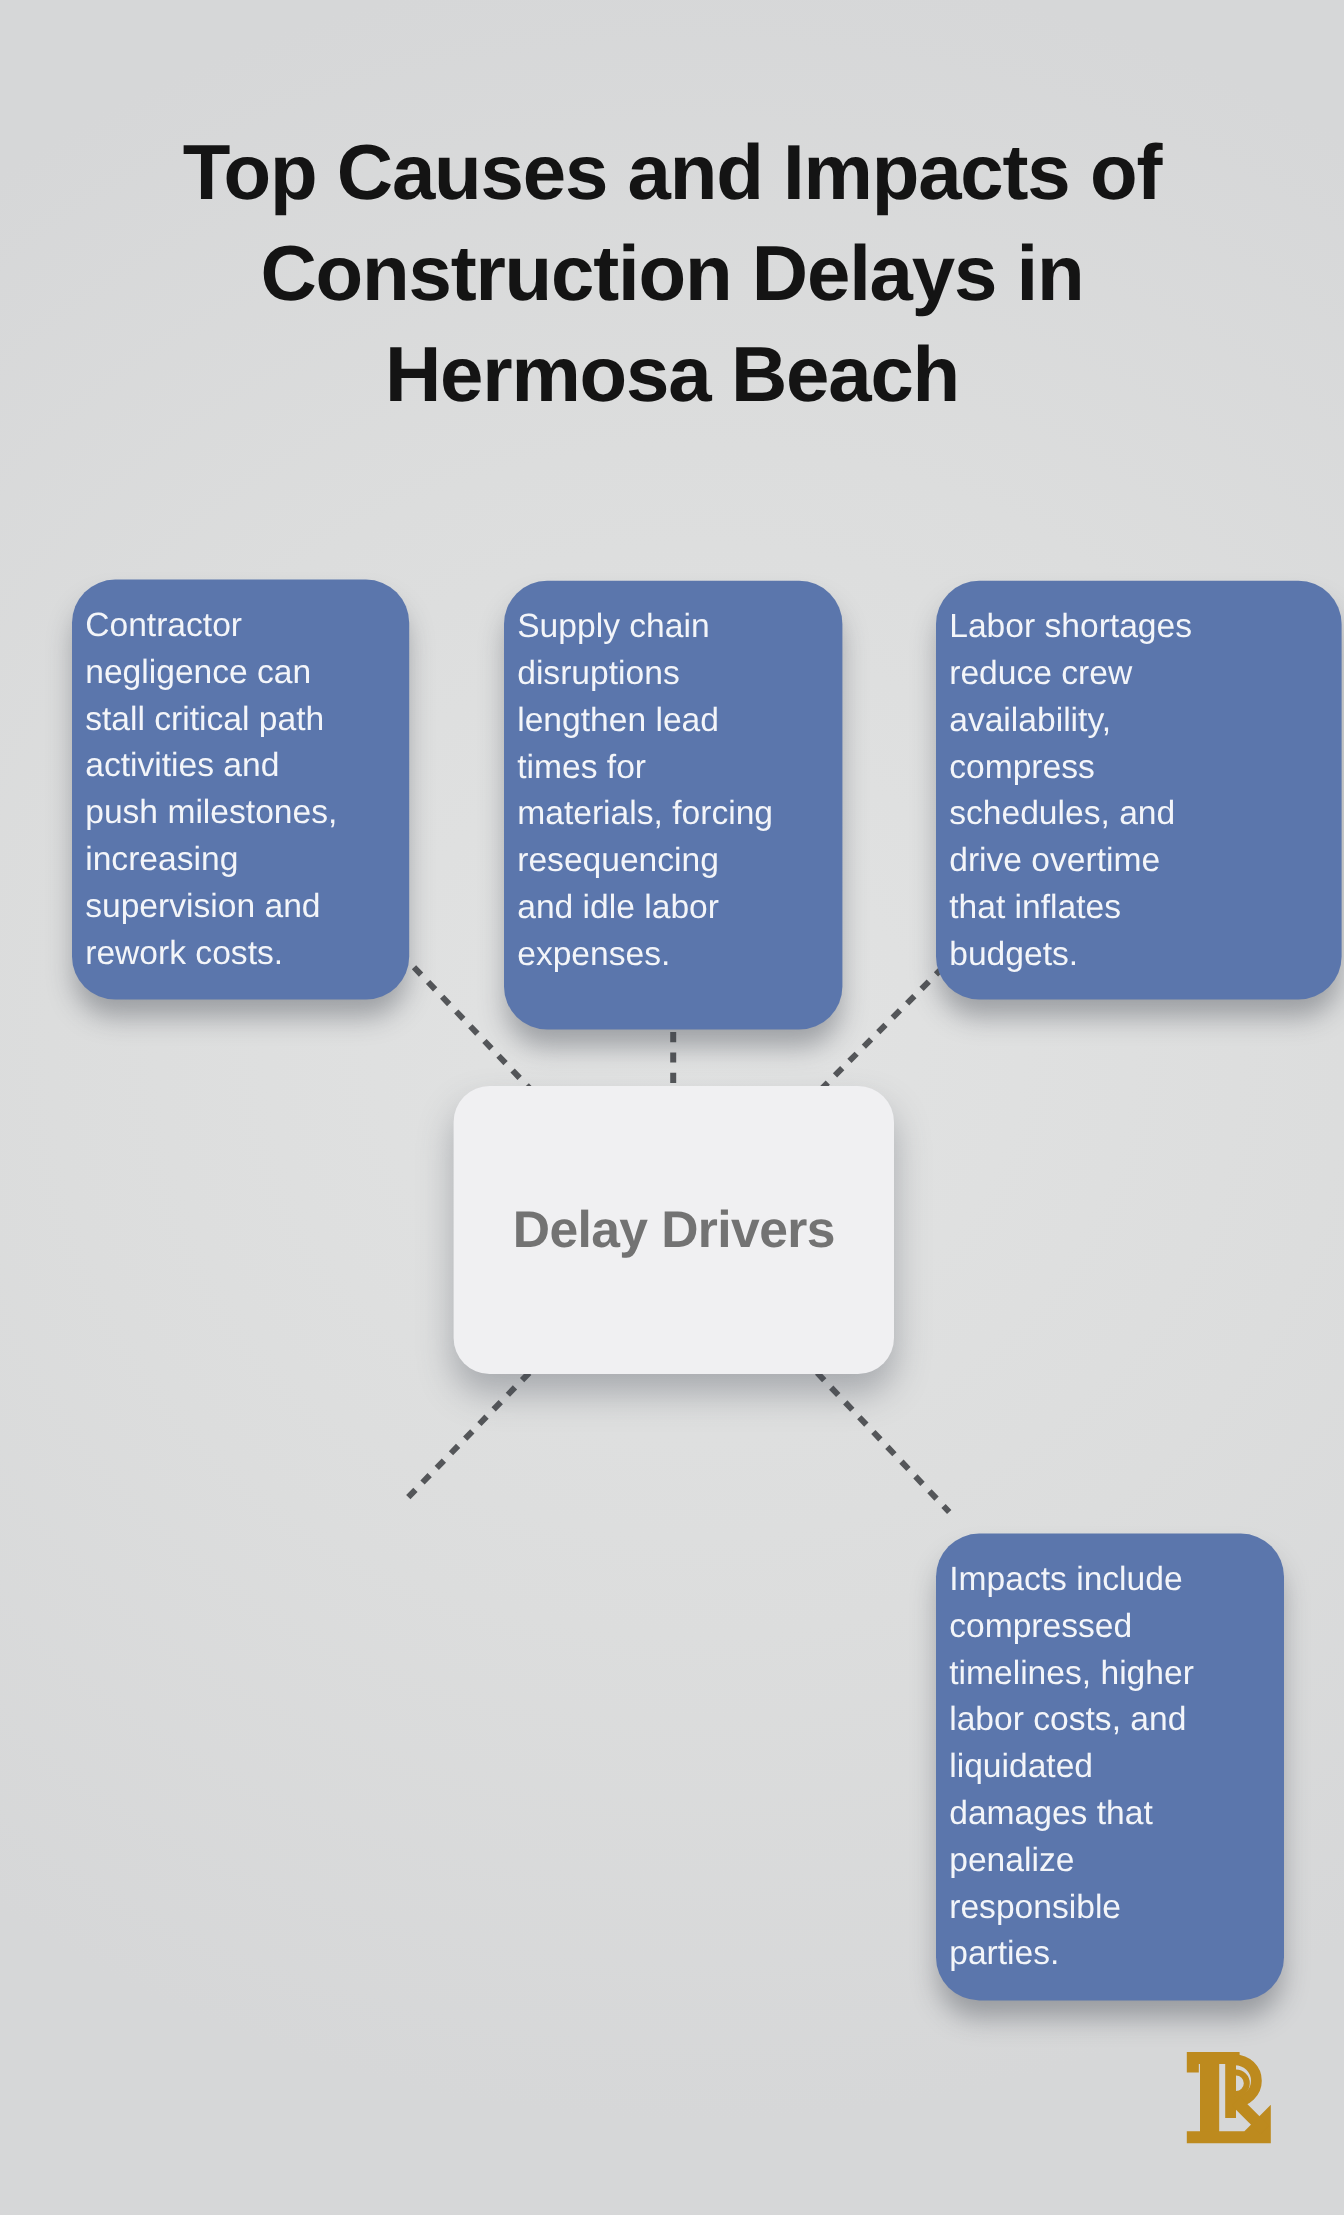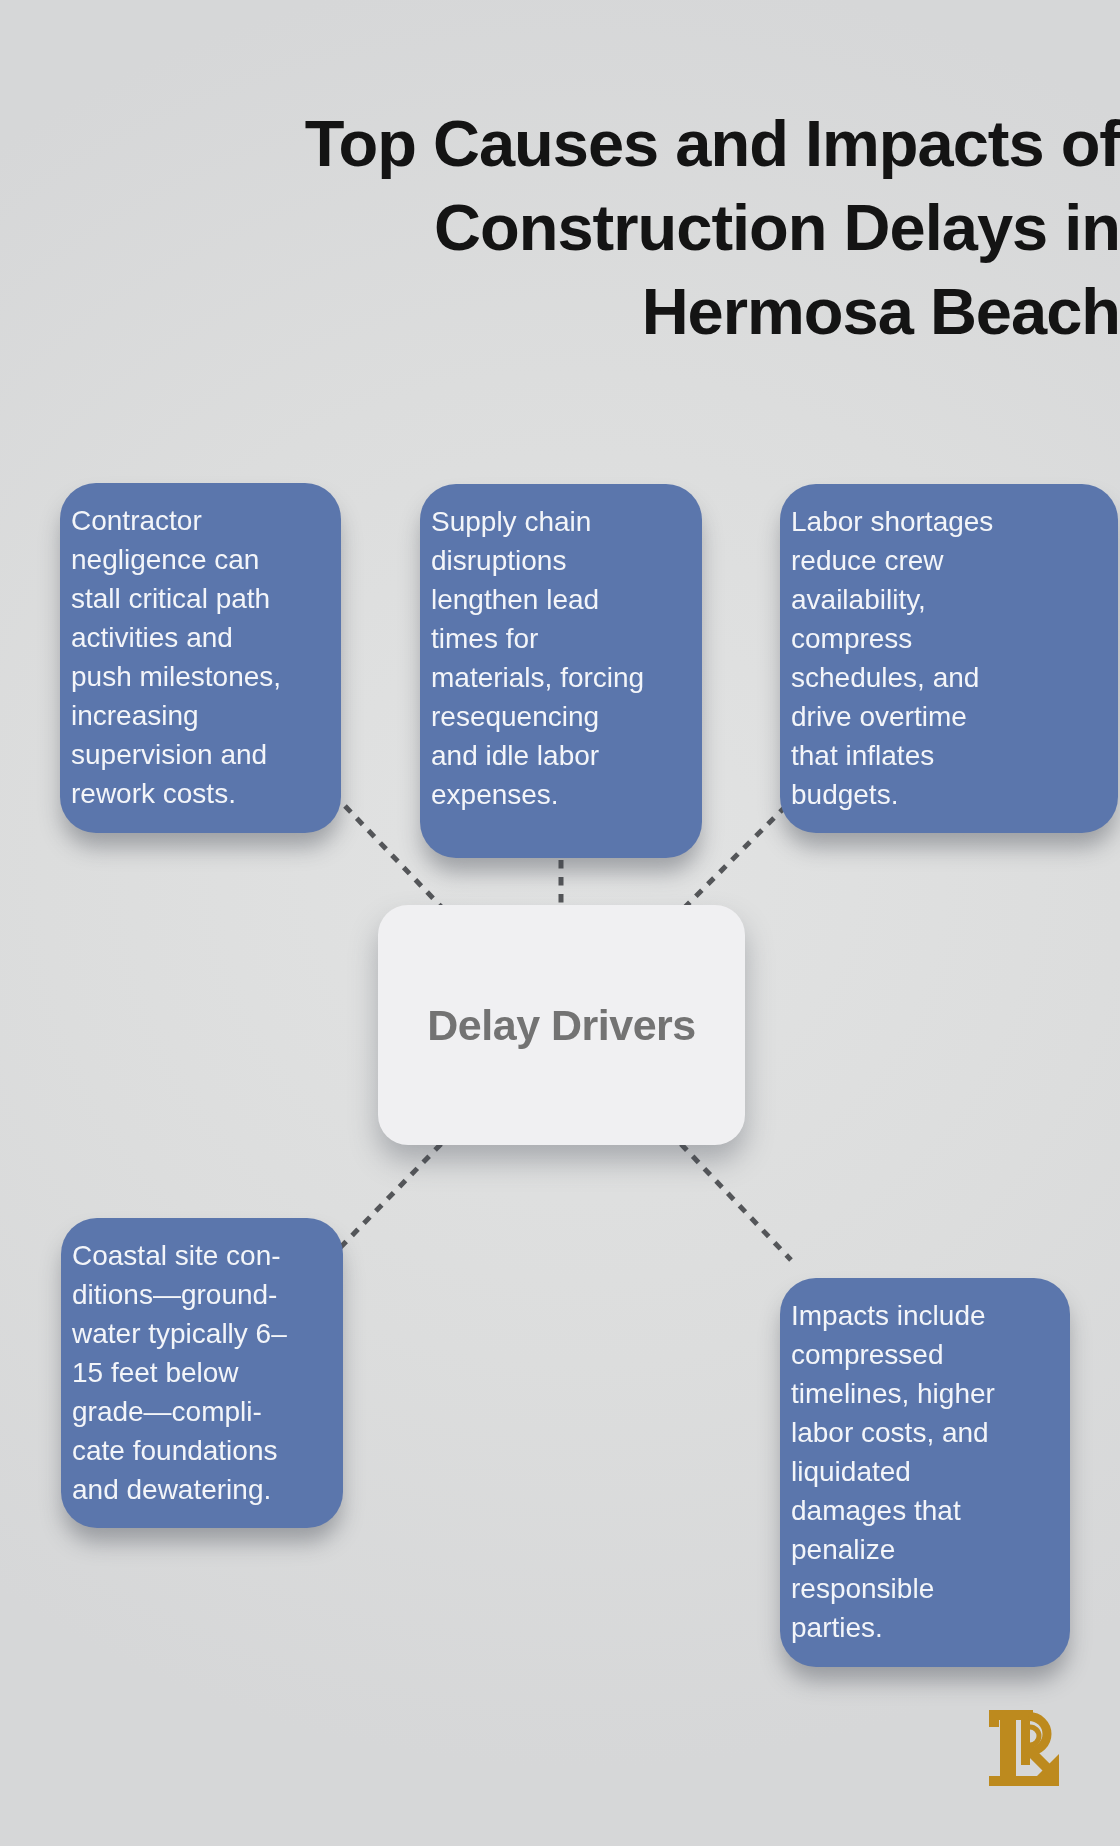"Top Causes and Impacts of" .title { text-align: right -> center }
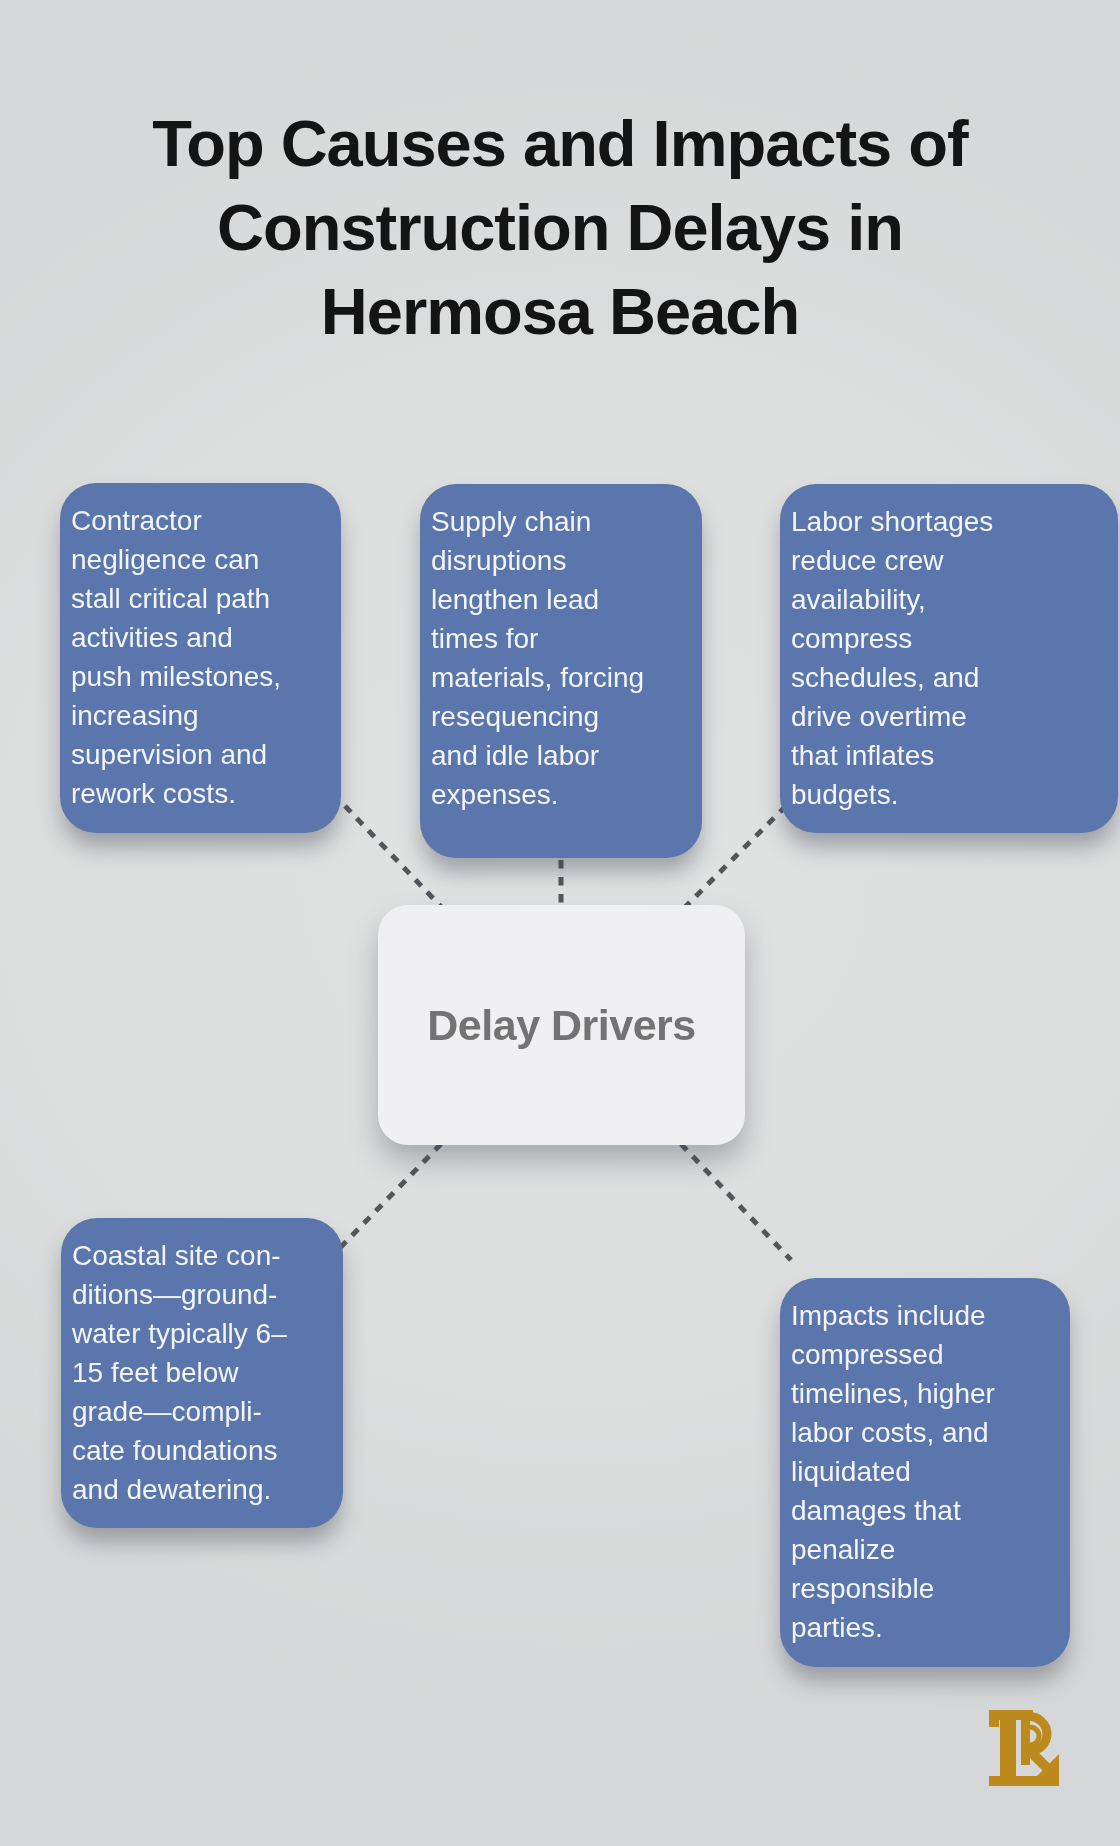"Coastal site con-" div.node { html: <div>Coastal site con- ditions—ground- water typically 6– 15 feet below grade—compli- cate foundations and dewatering.</div> -> none }
